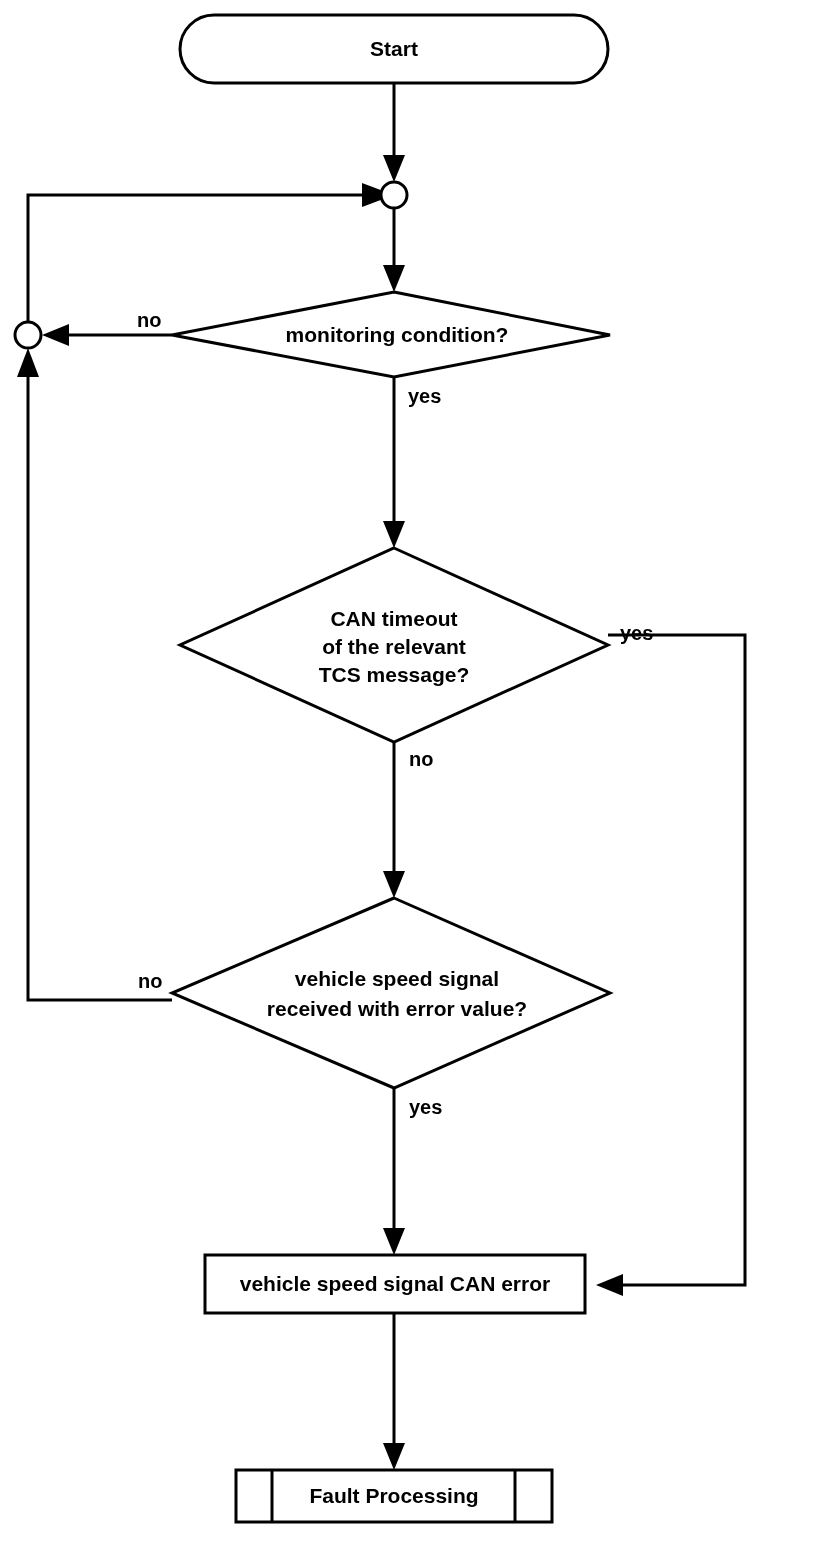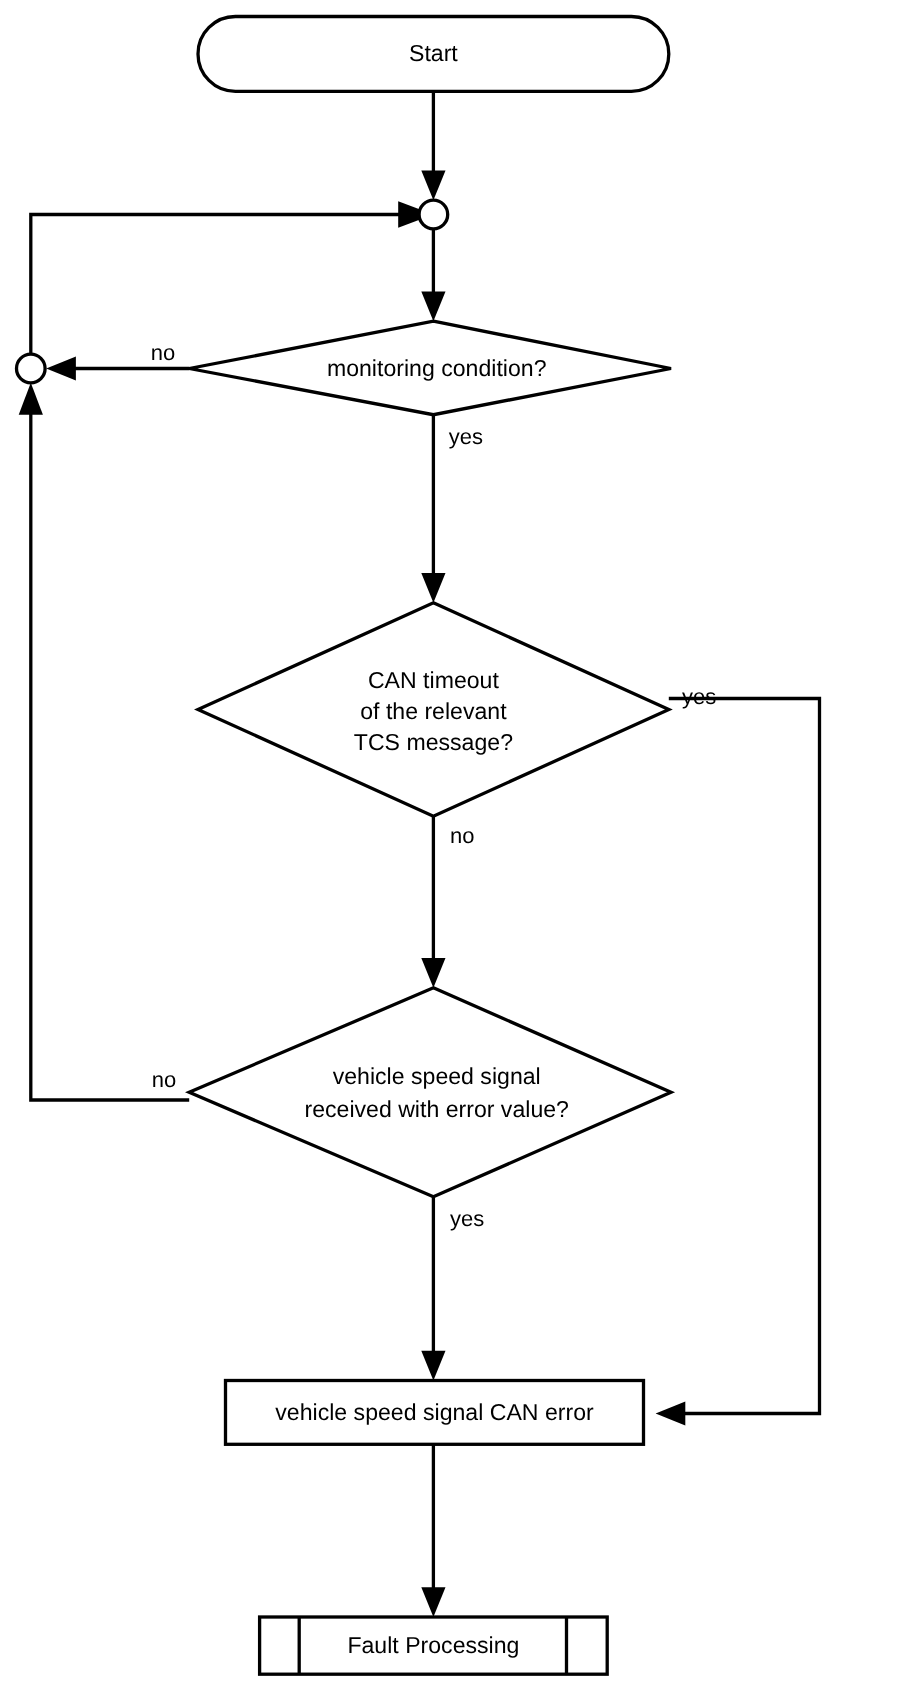"Start" #flowchart-root { font-weight: none -> bold }
